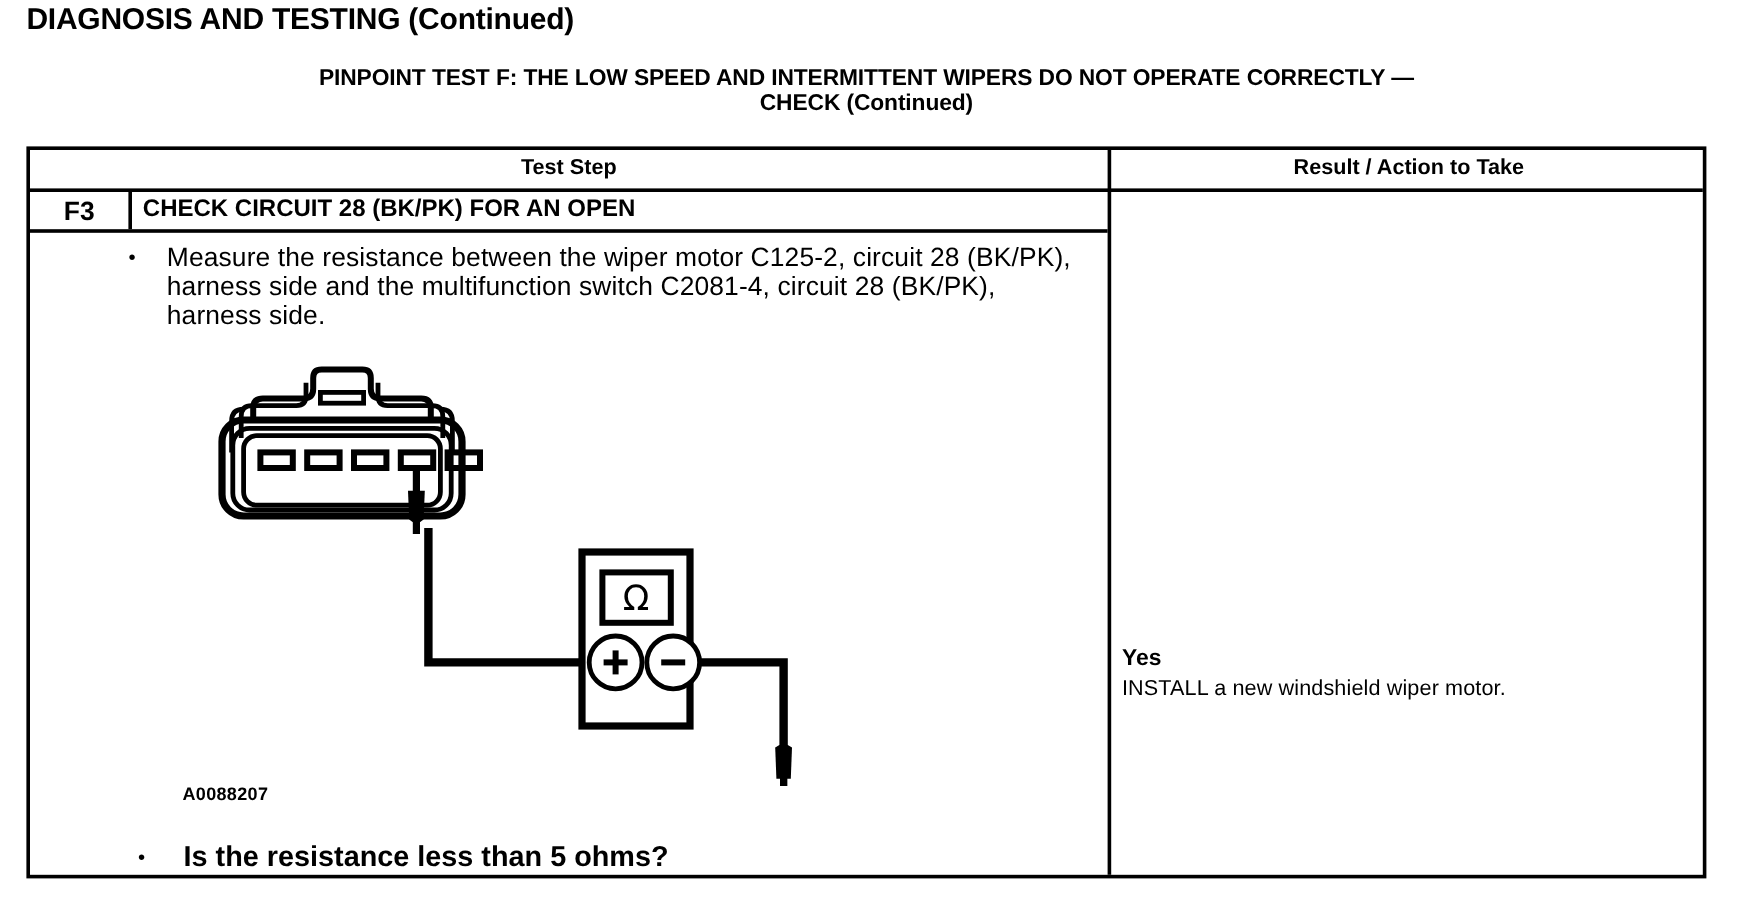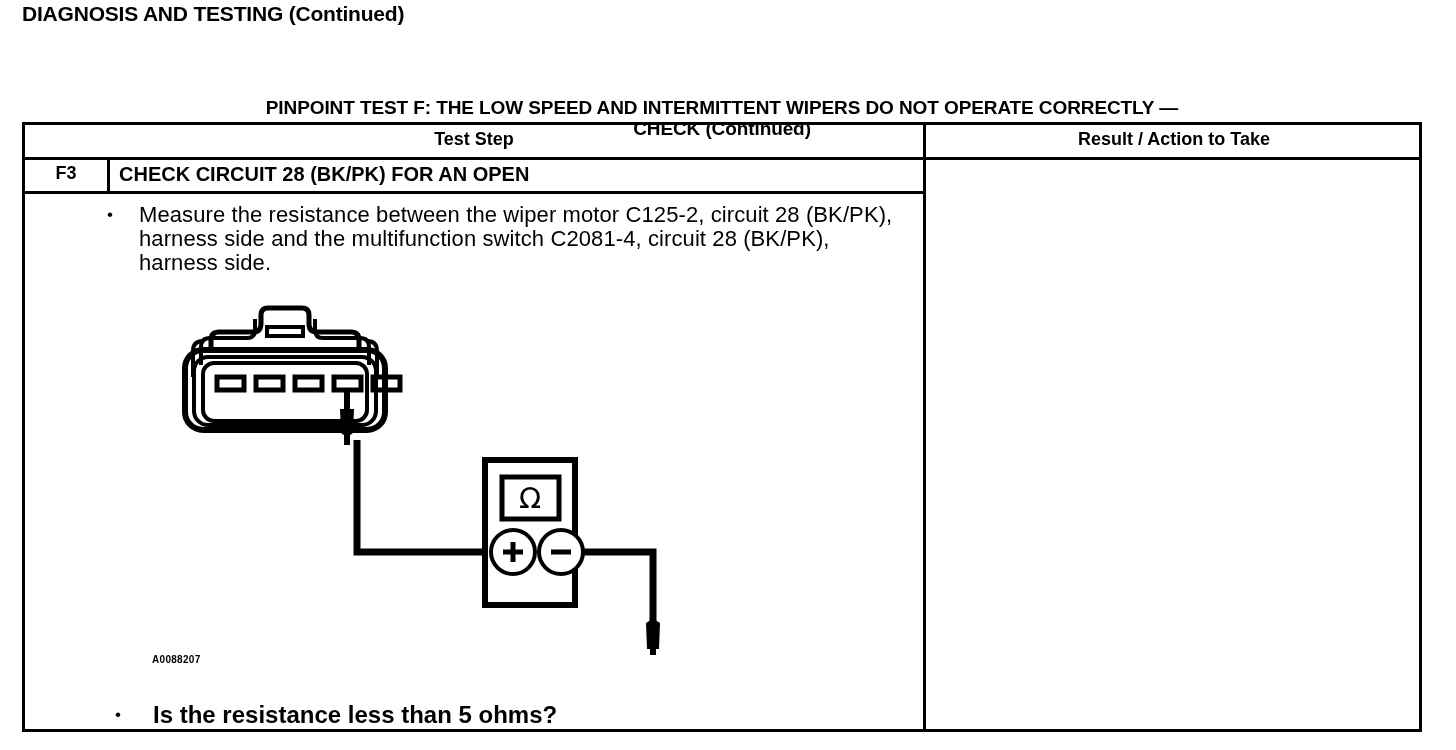"DIAGNOSIS AND TESTING (Continued)" .page-title { font-size: 21px -> 25px }
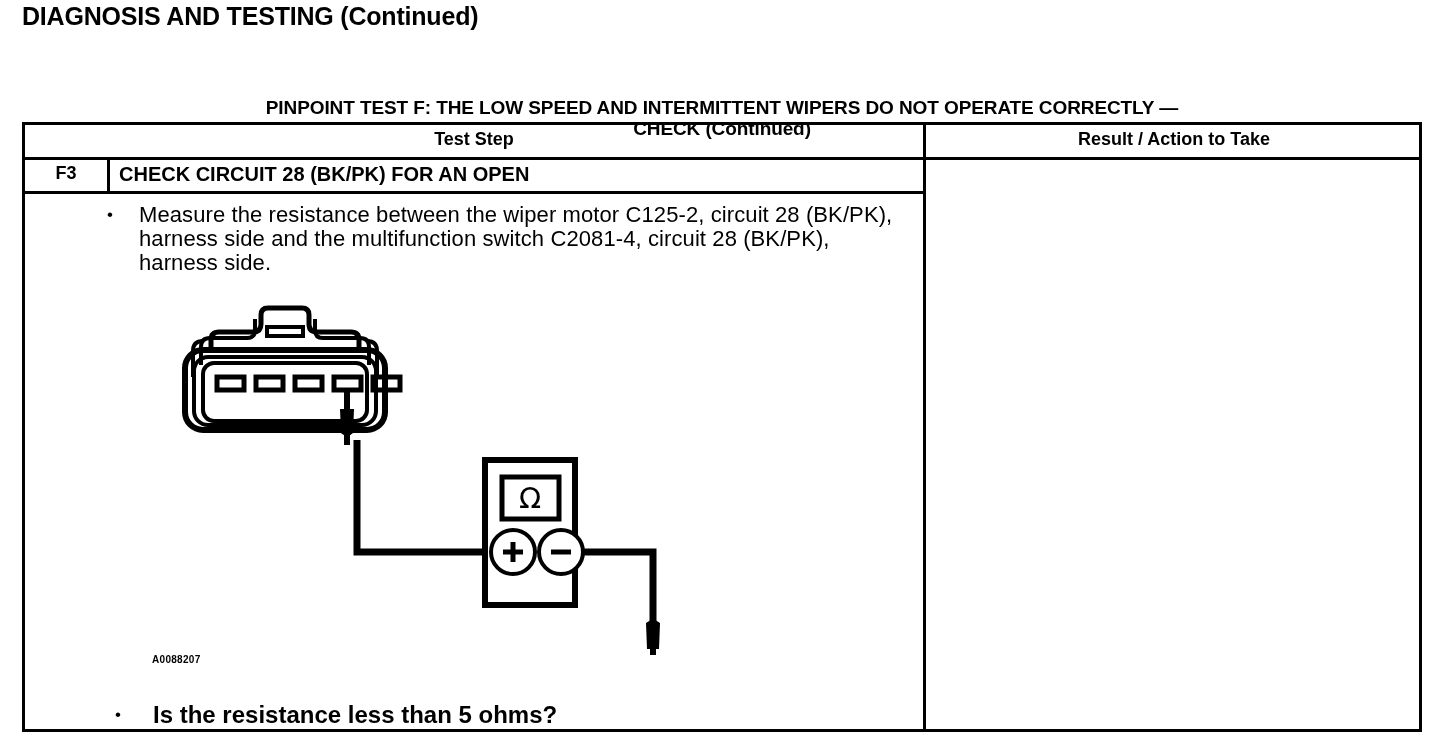"PINPOINT TEST F: THE LOW" .test-title { margin-top: 42px -> none }
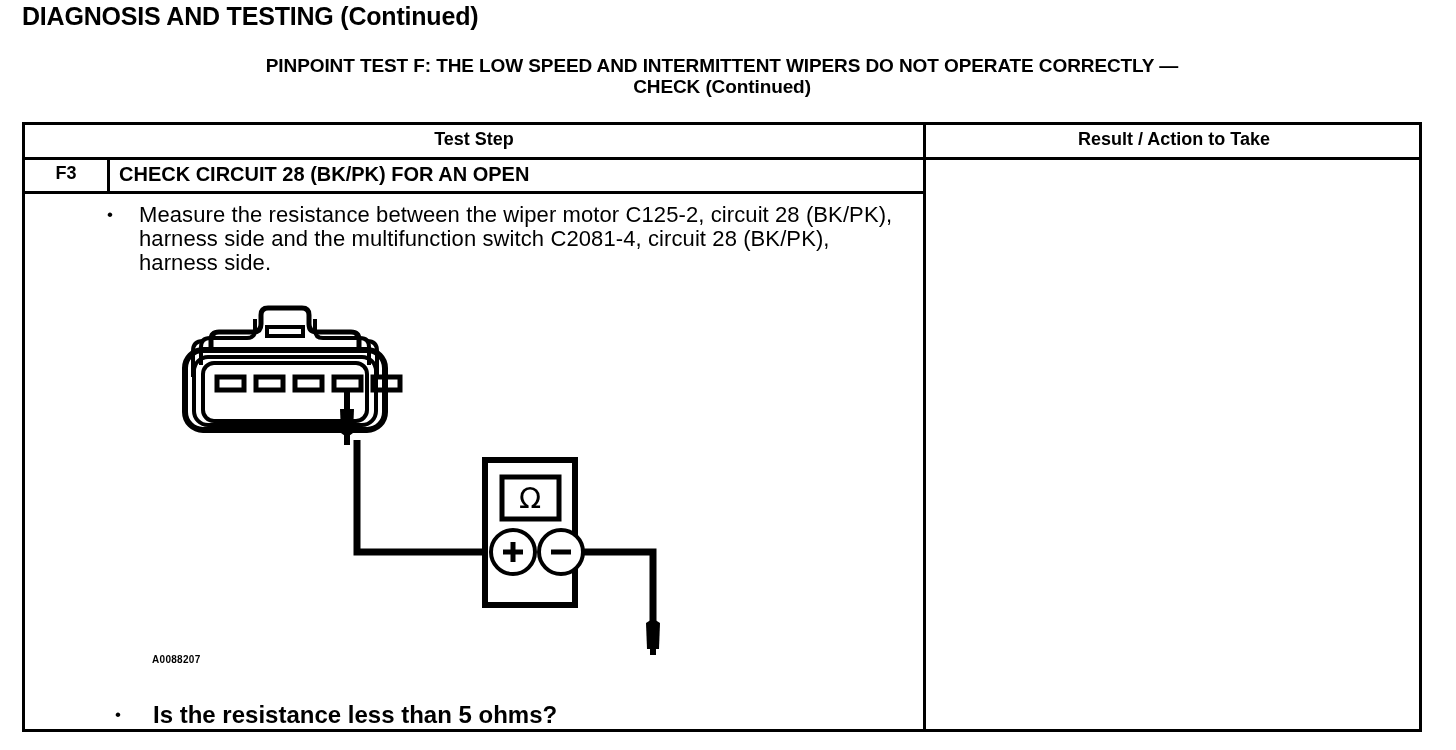"F3" .f3-label { font-size: 18px -> 22px }
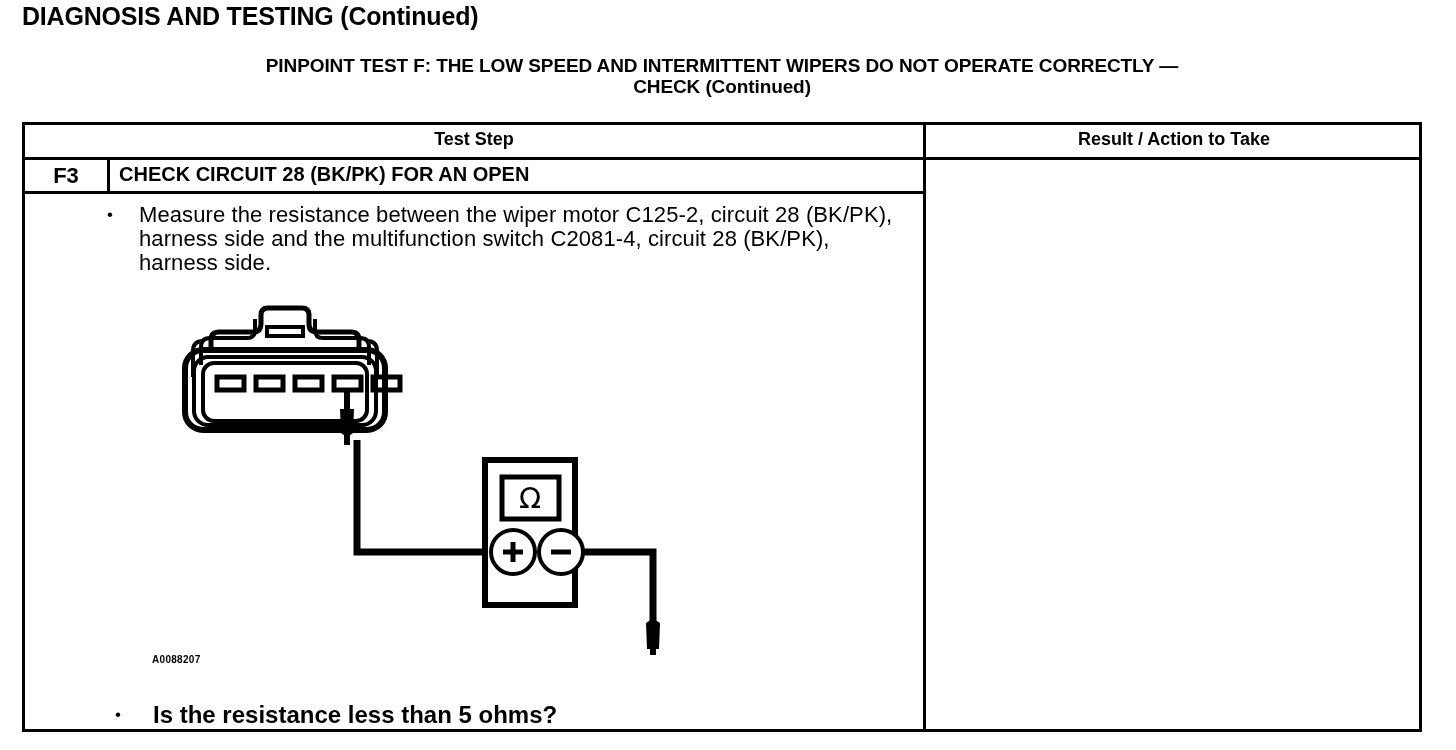"Yes" div.result-block { html: none -> <div> <div>Yes</div> <div>INSTALL a new windshield wiper motor.</div> </div> }
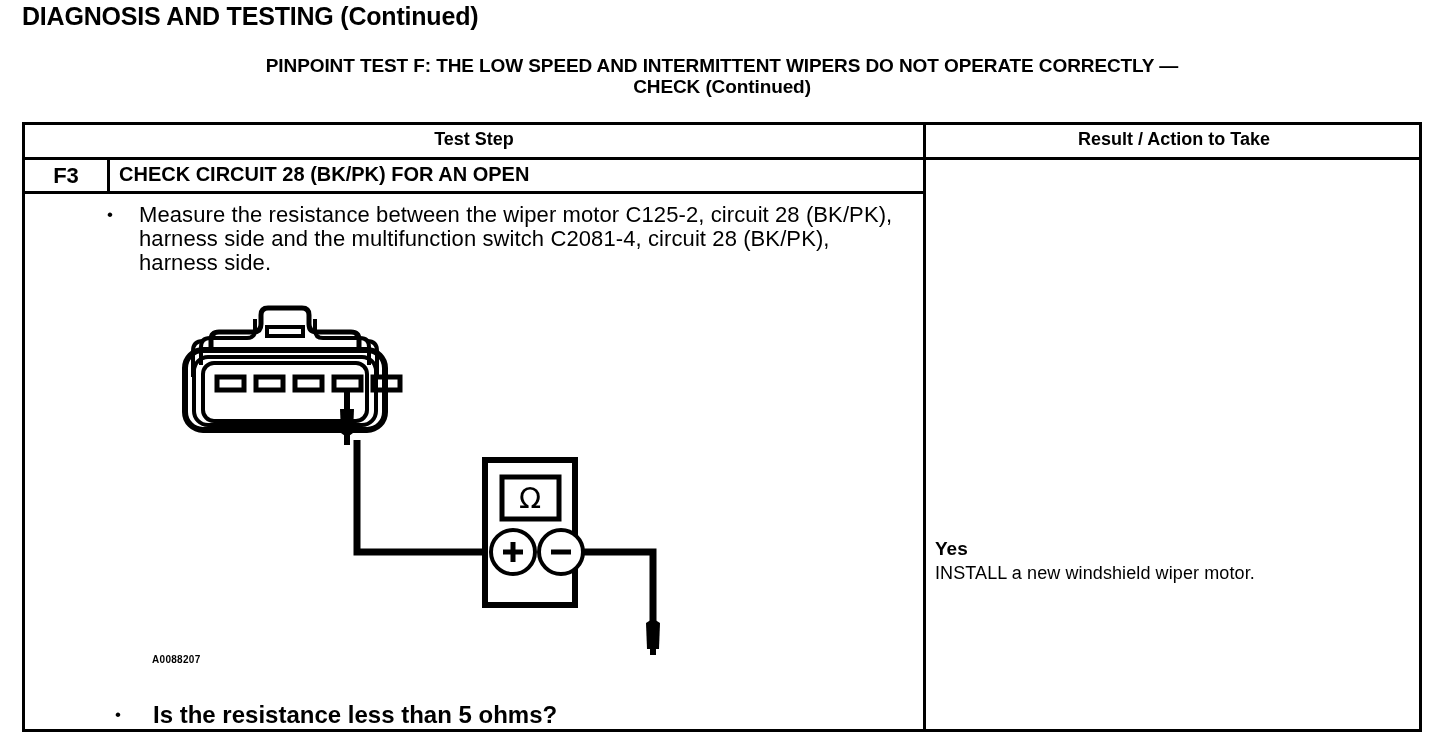"A0088207" .figure-id { font-size: 10px -> 15px }
